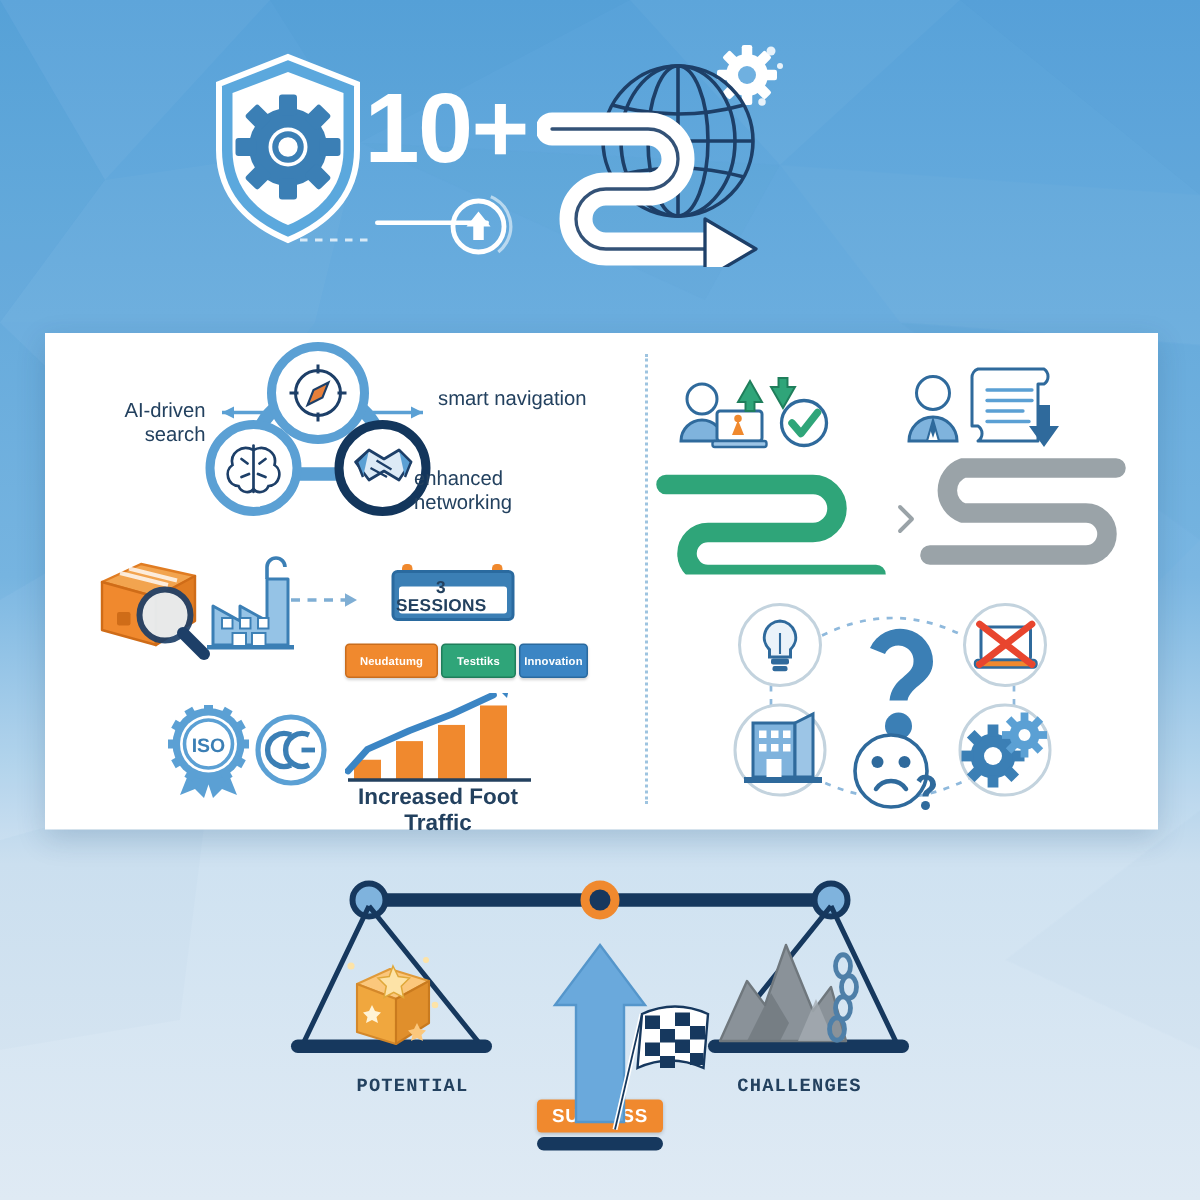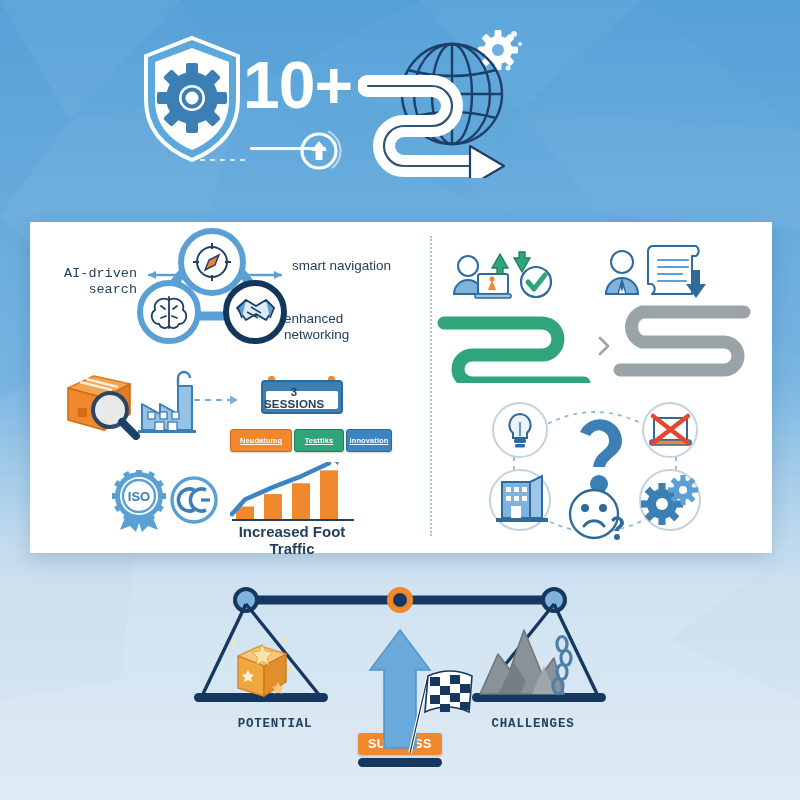"AI-driven search" #lbl-ai { font-family: Liberation Mono, monospace -> none }
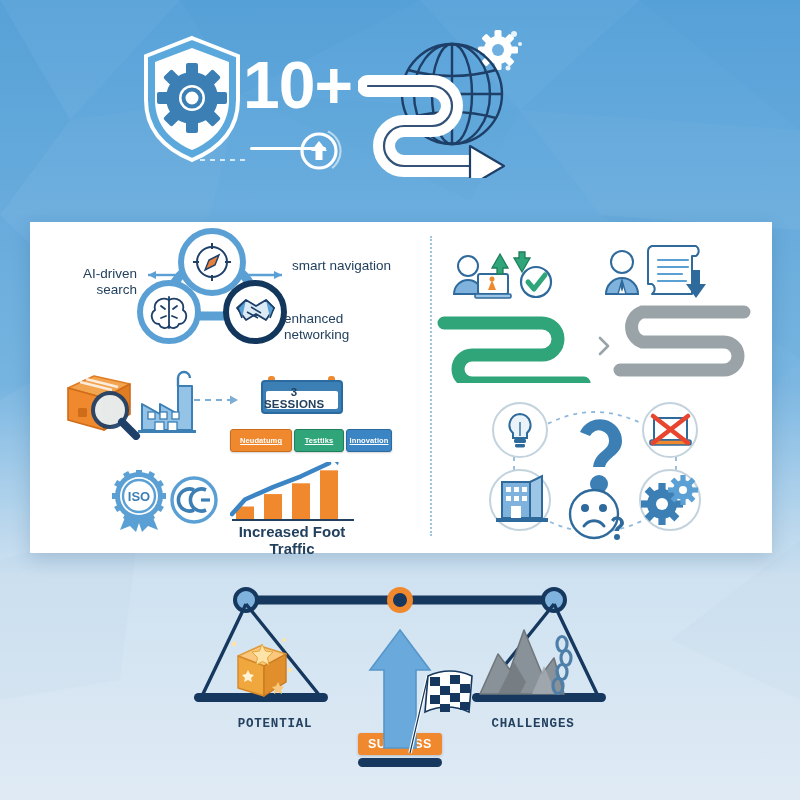"enhanced networking" #lbl-net { left: 284px -> 276px }
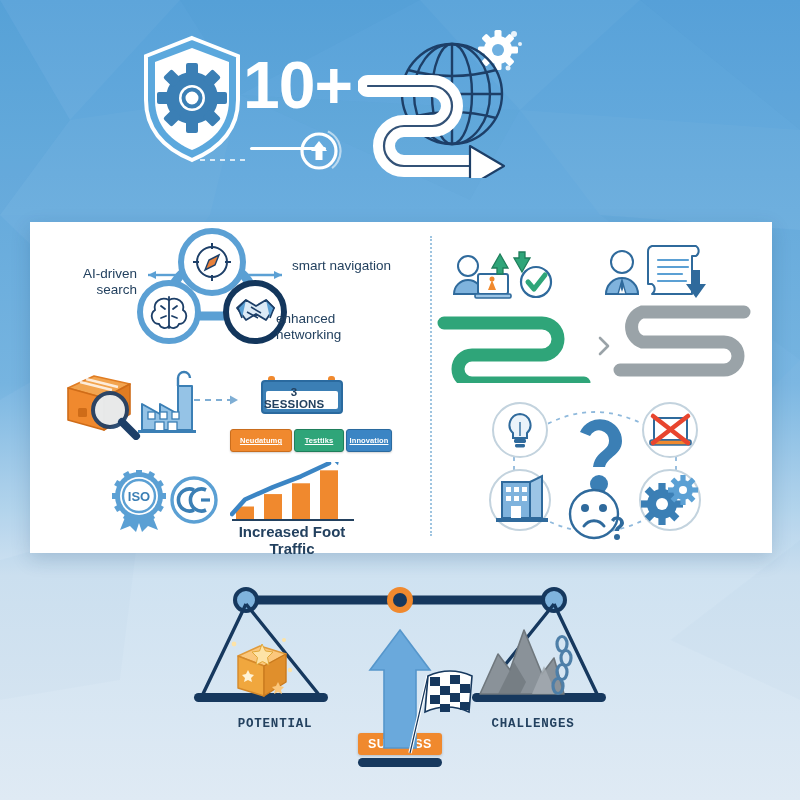"Neudatumg" .tag { text-decoration: underline -> none }
